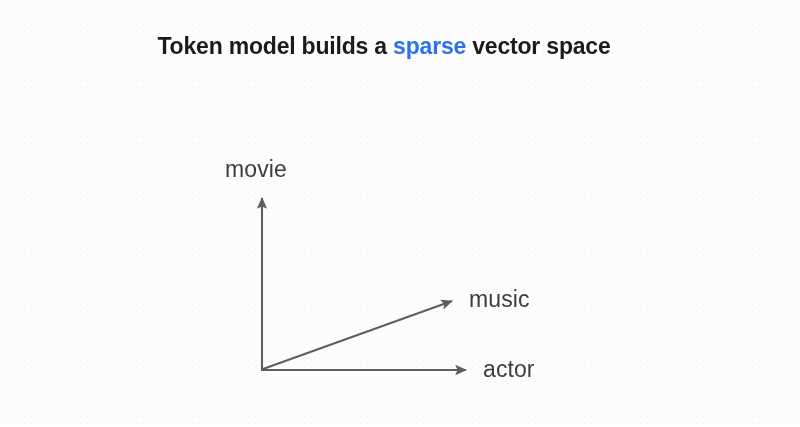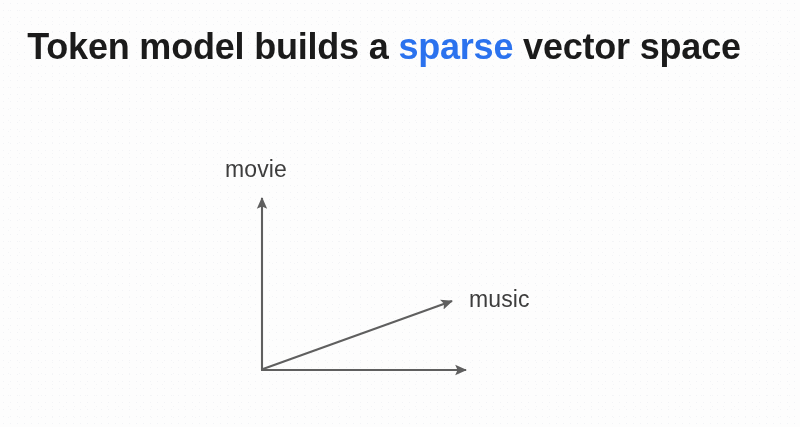"Token model builds a sparse" #title { font-size: 36px -> 23px }
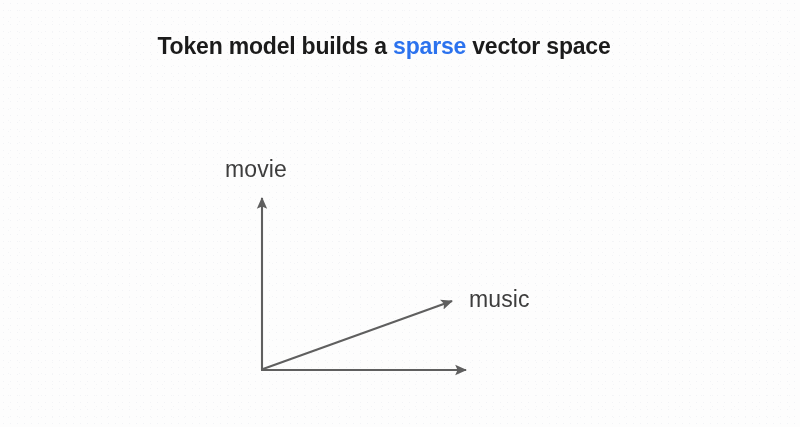"actor" div.axis-label { html: none -> <div>actor</div> }
